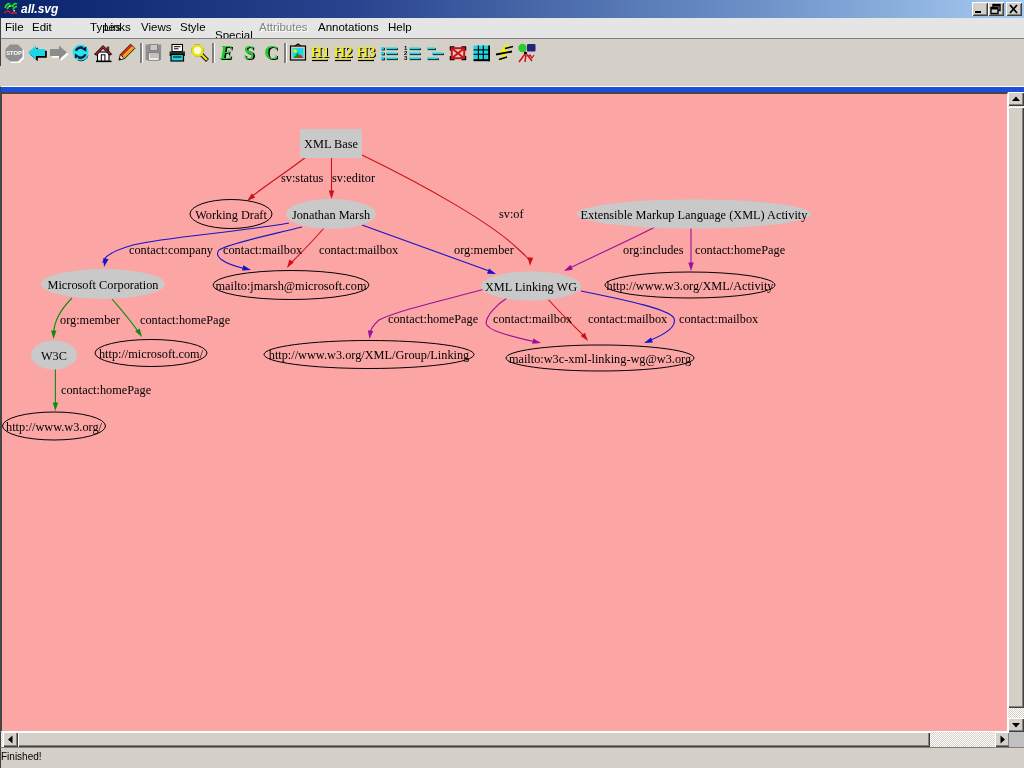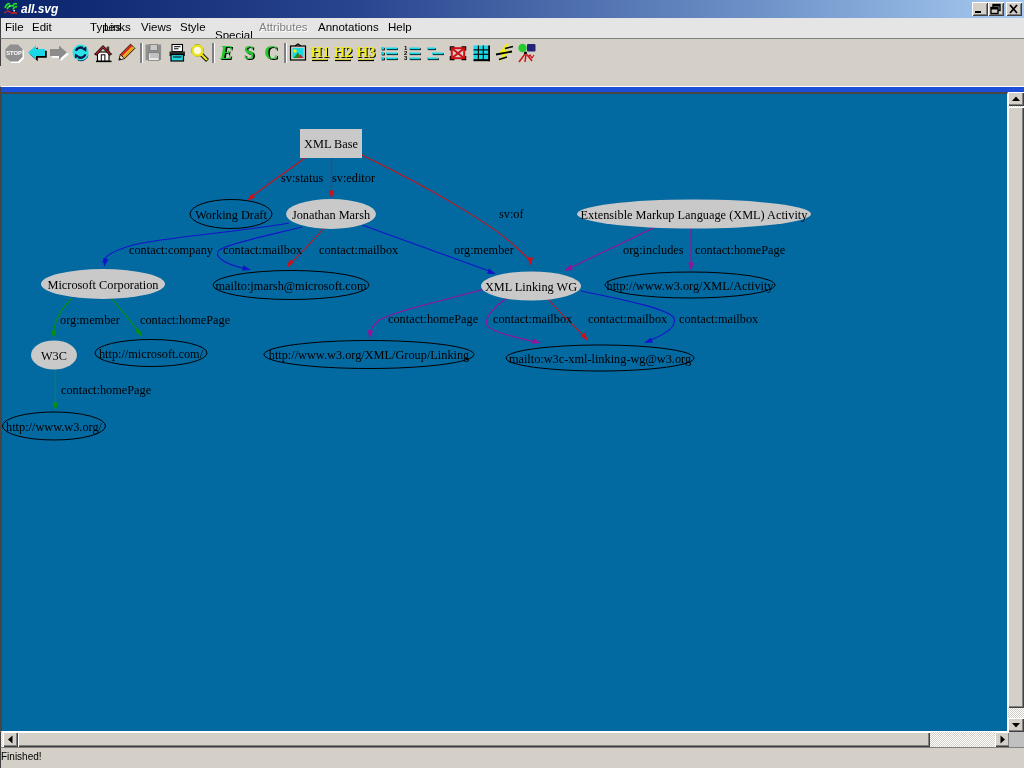"XML Base" .canvas { background: #0369a1 -> #fca5a5 }
